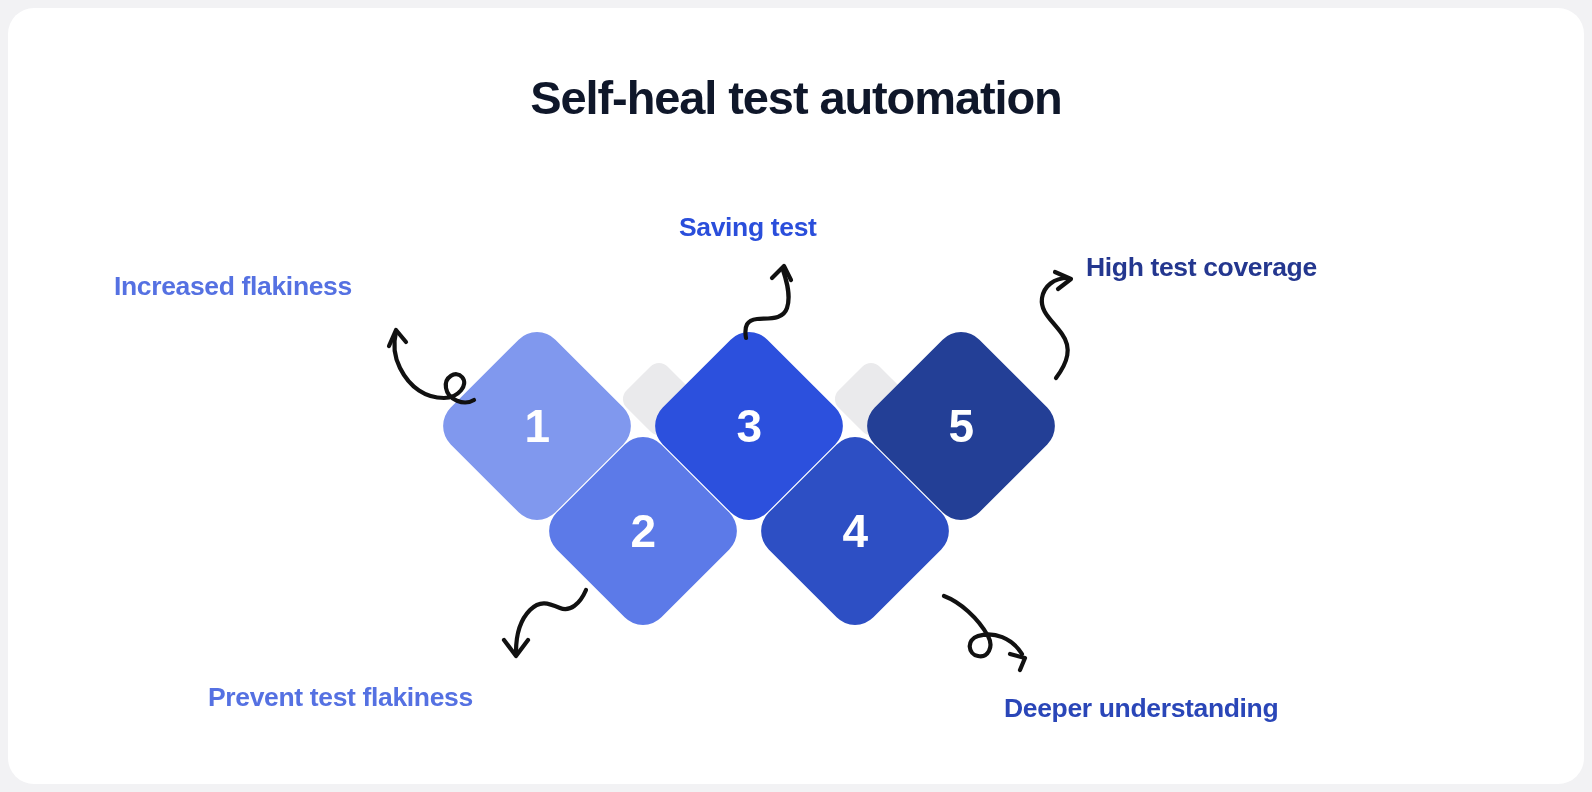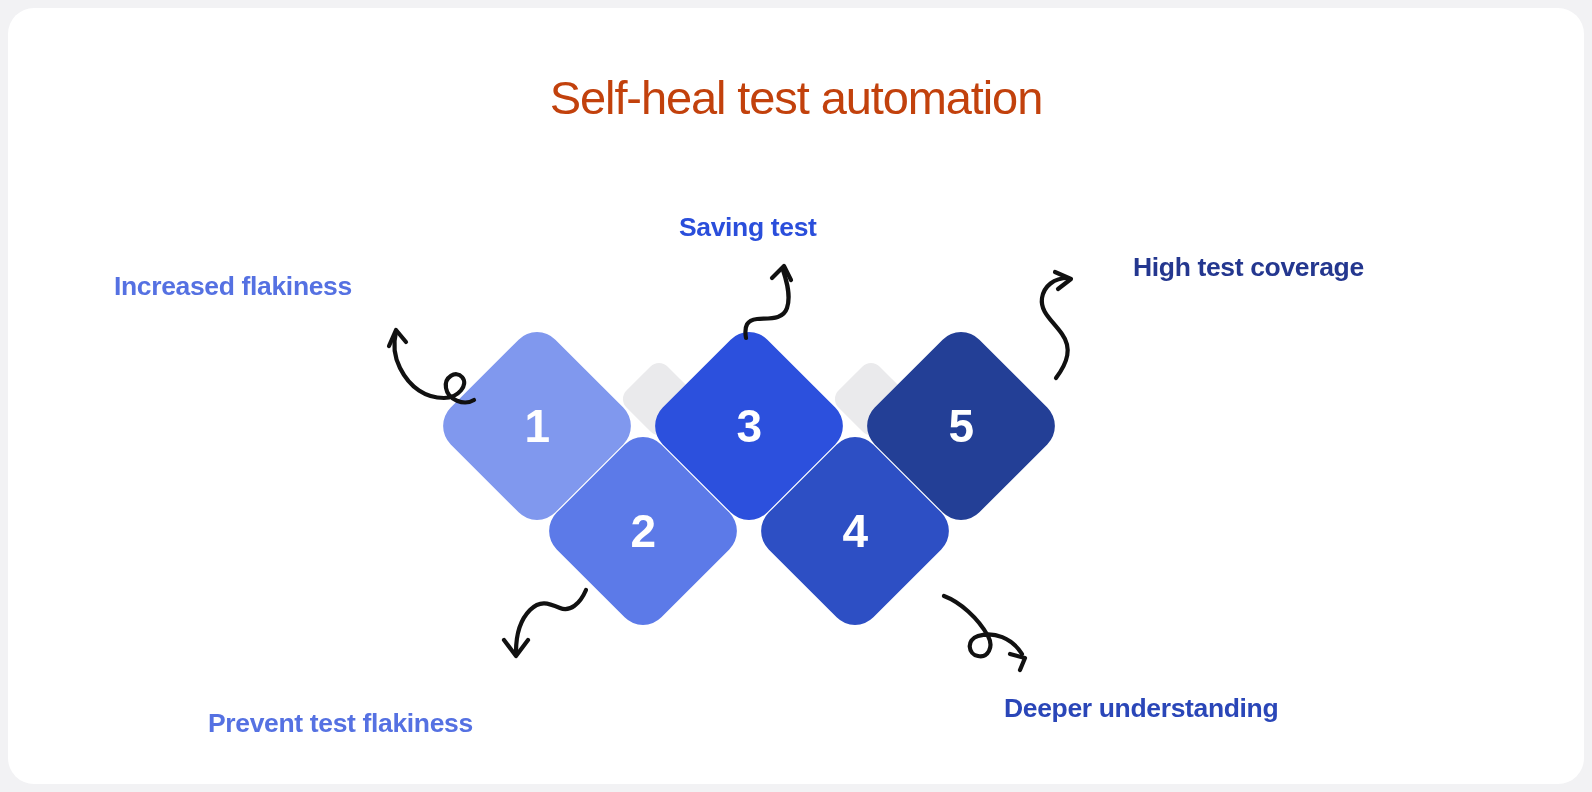"Self-heal test automation" #title { color: #c2410c -> #0f172a; font-weight: normal -> bold }
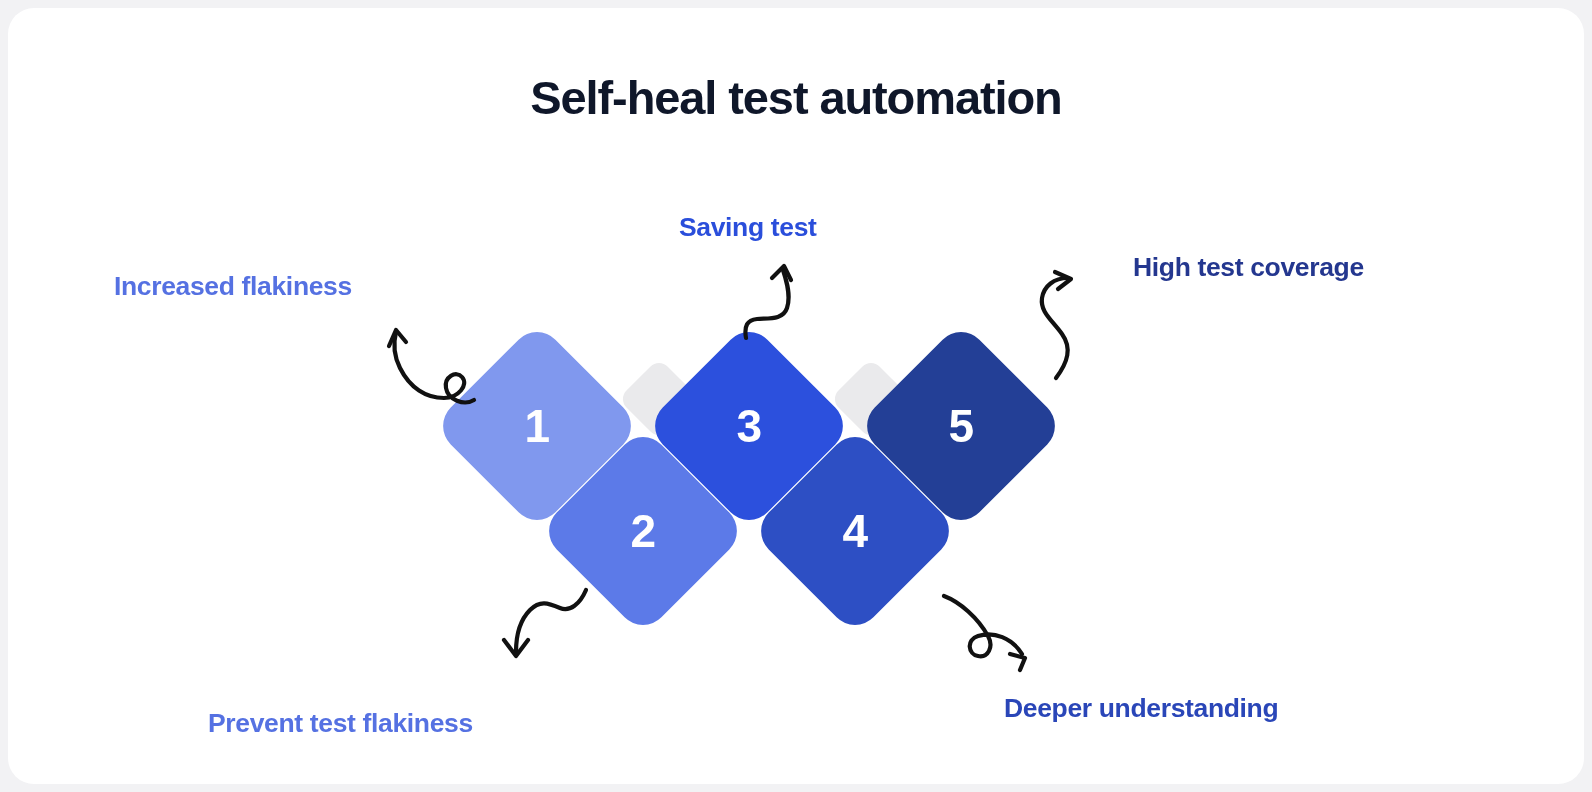"High test coverage" div.lbl { margin-left: 47px -> none }
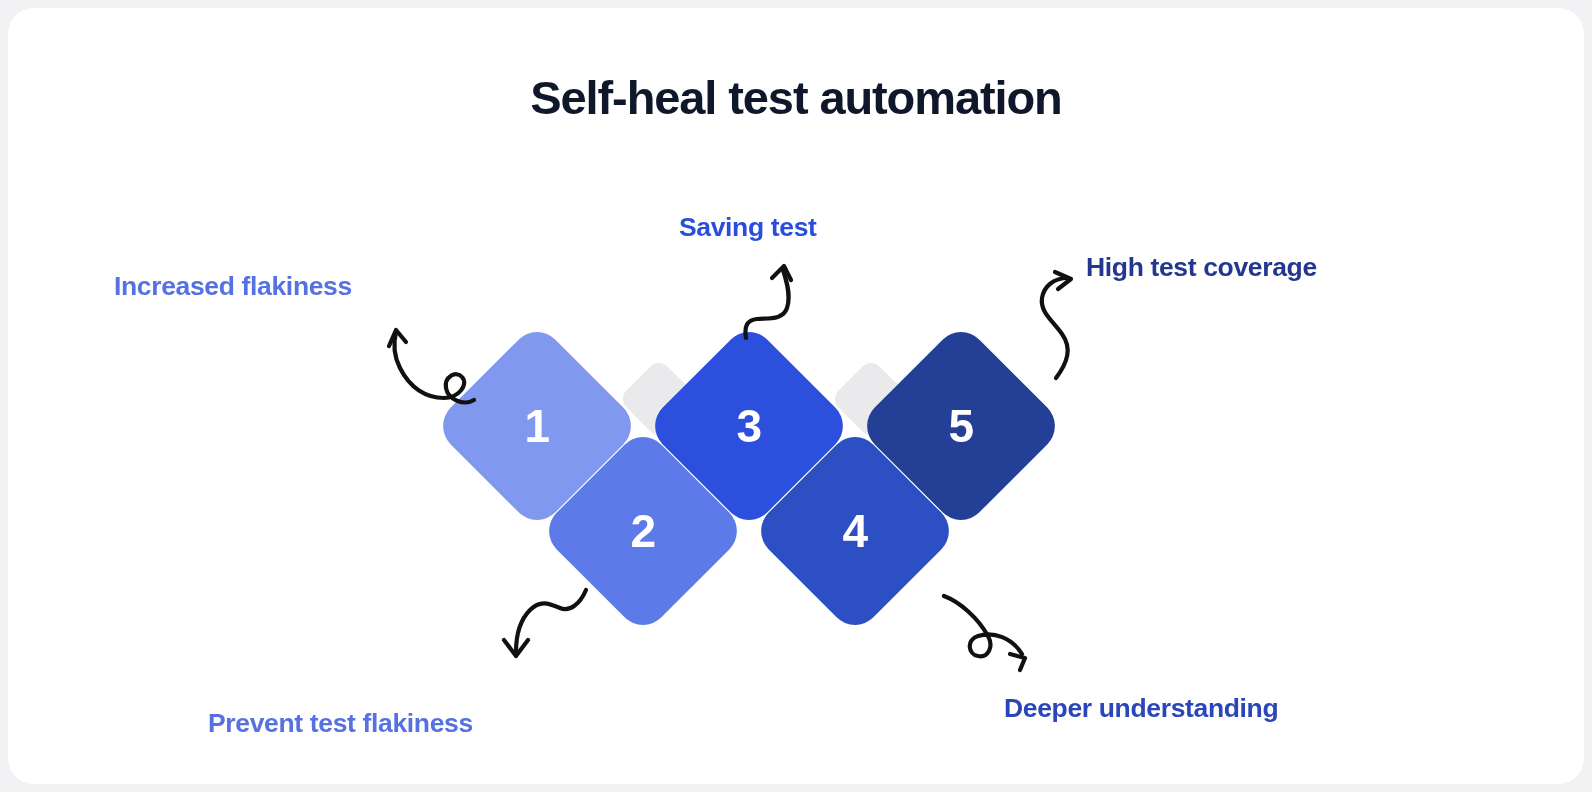"Prevent test flakiness" div.lbl { margin-top: 26px -> none }
